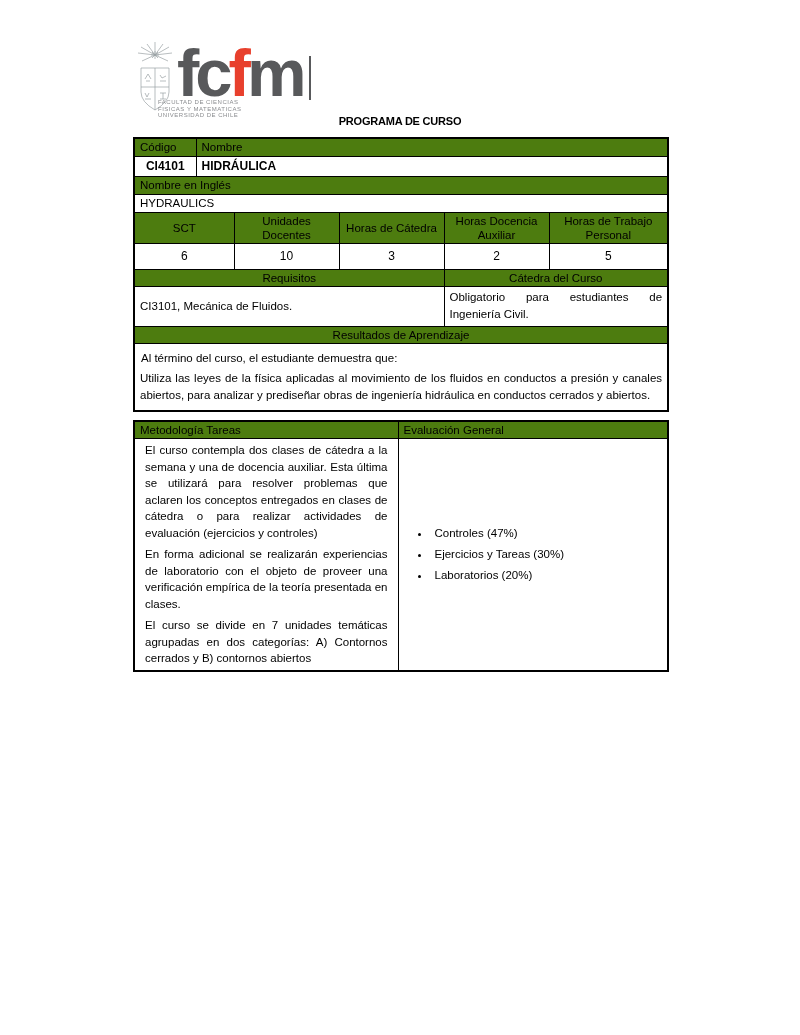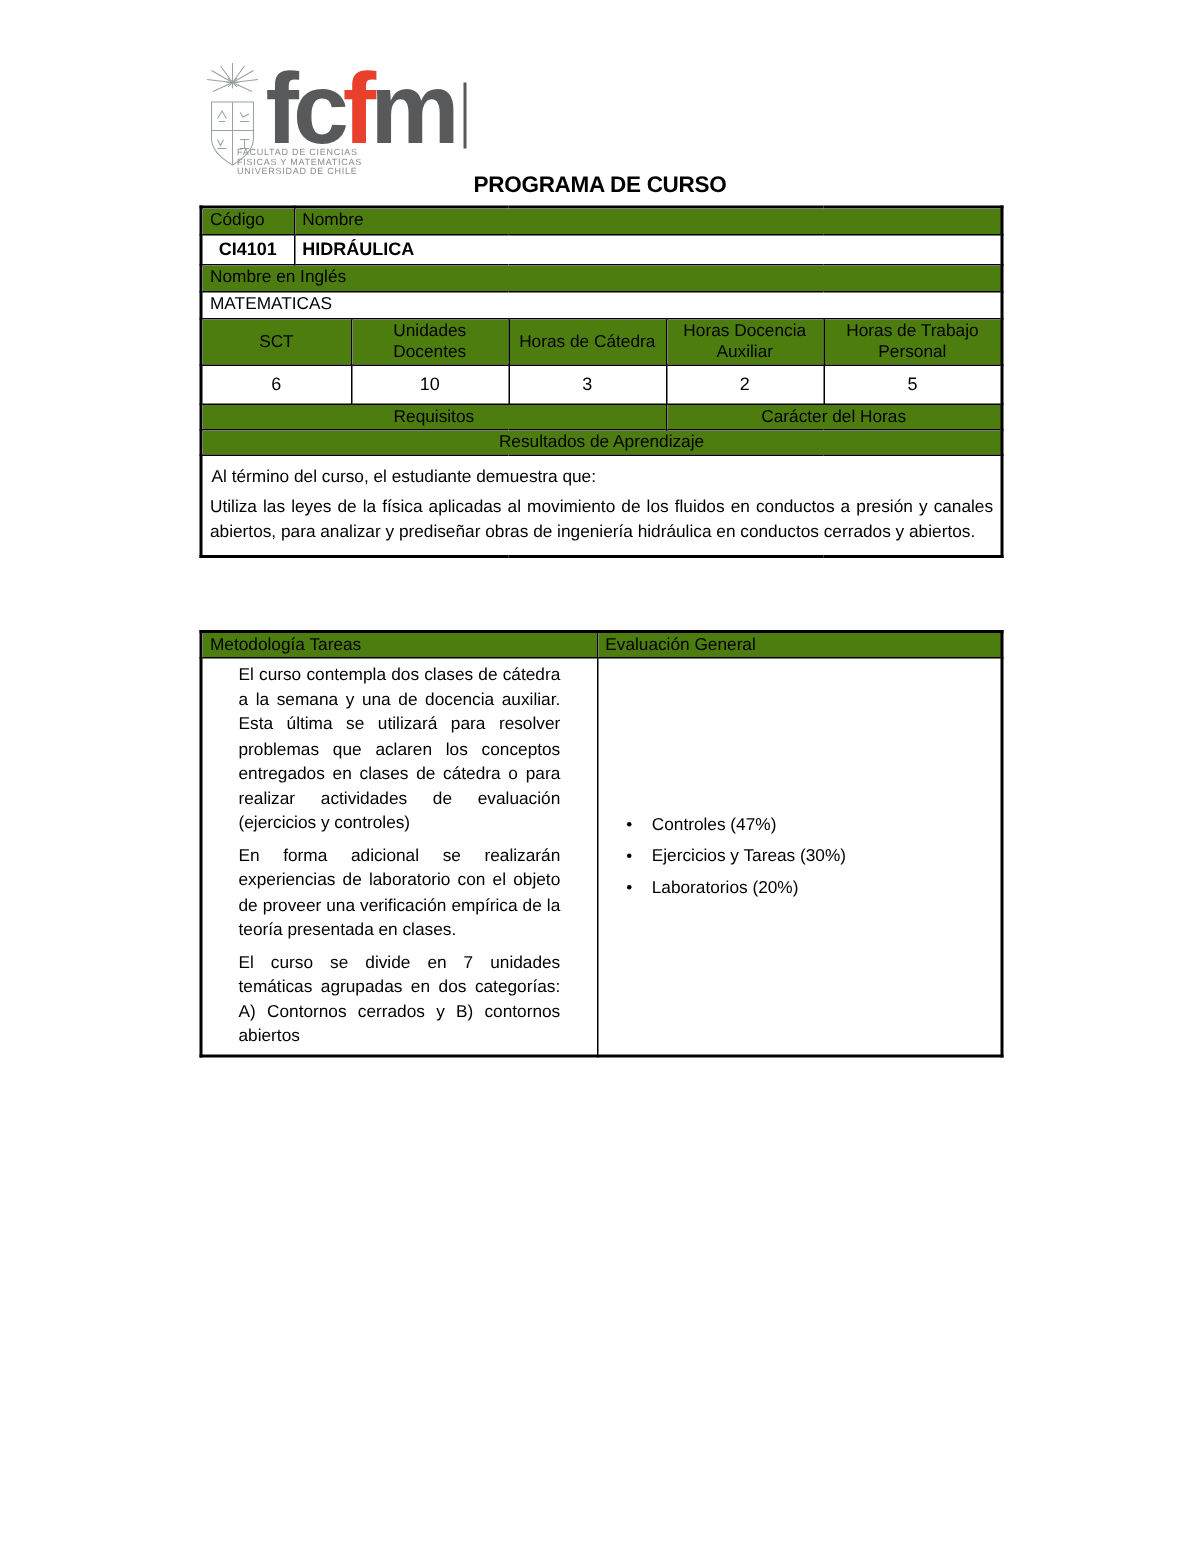"PROGRAMA DE CURSO" .doc-title { font-size: 15px -> 11px }
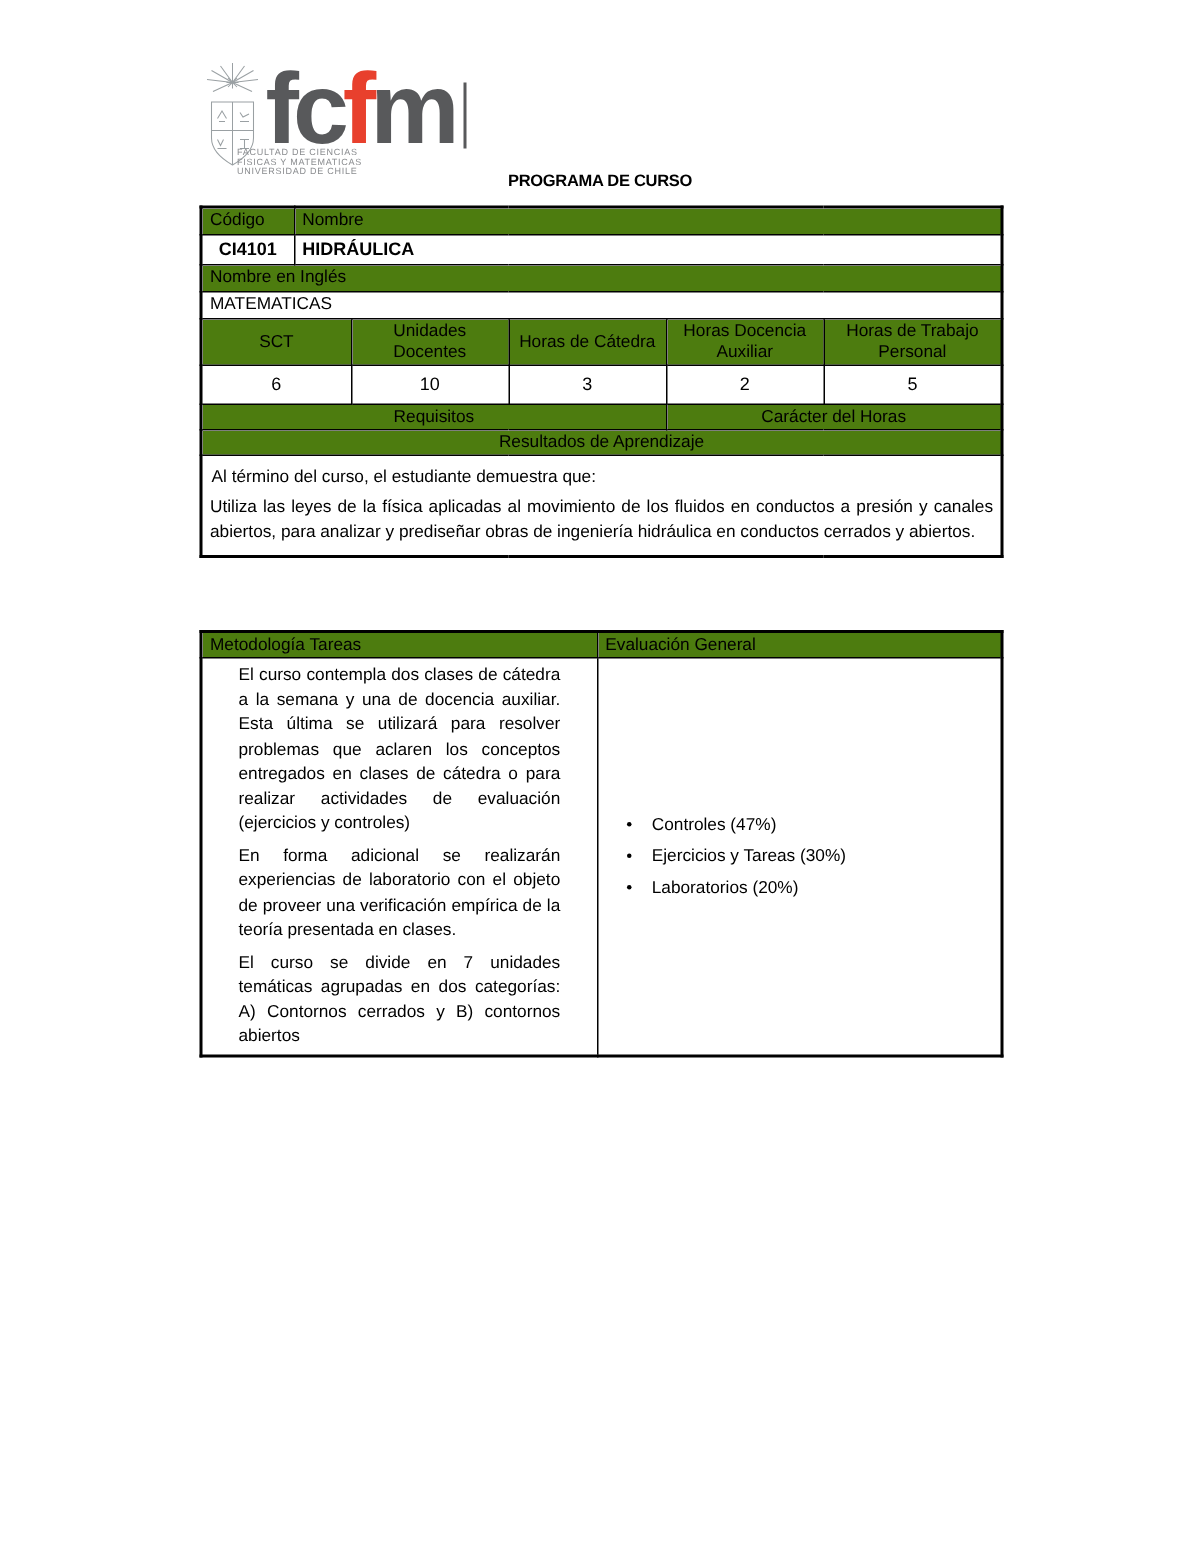"MATEMATICAS" td.left { text: MATEMATICAS -> HYDRAULICS }
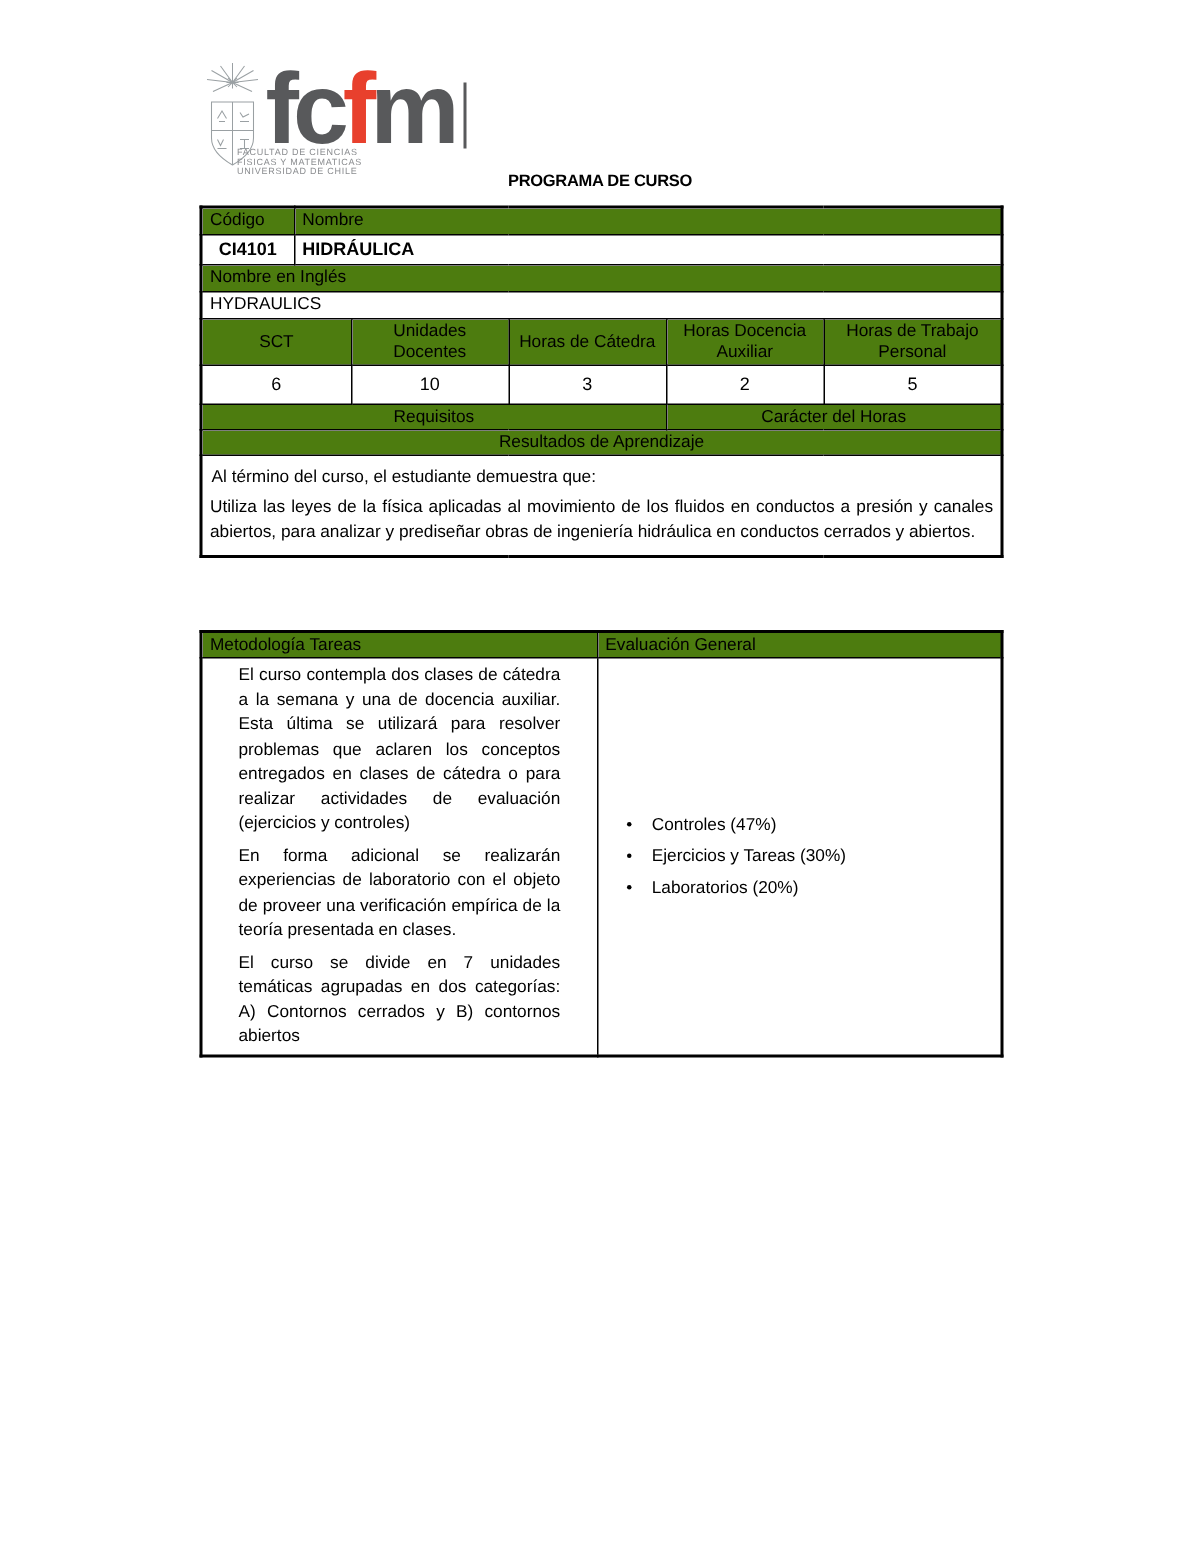"Carácter del Horas" td.h { text: Carácter del Horas -> Cátedra del Curso }
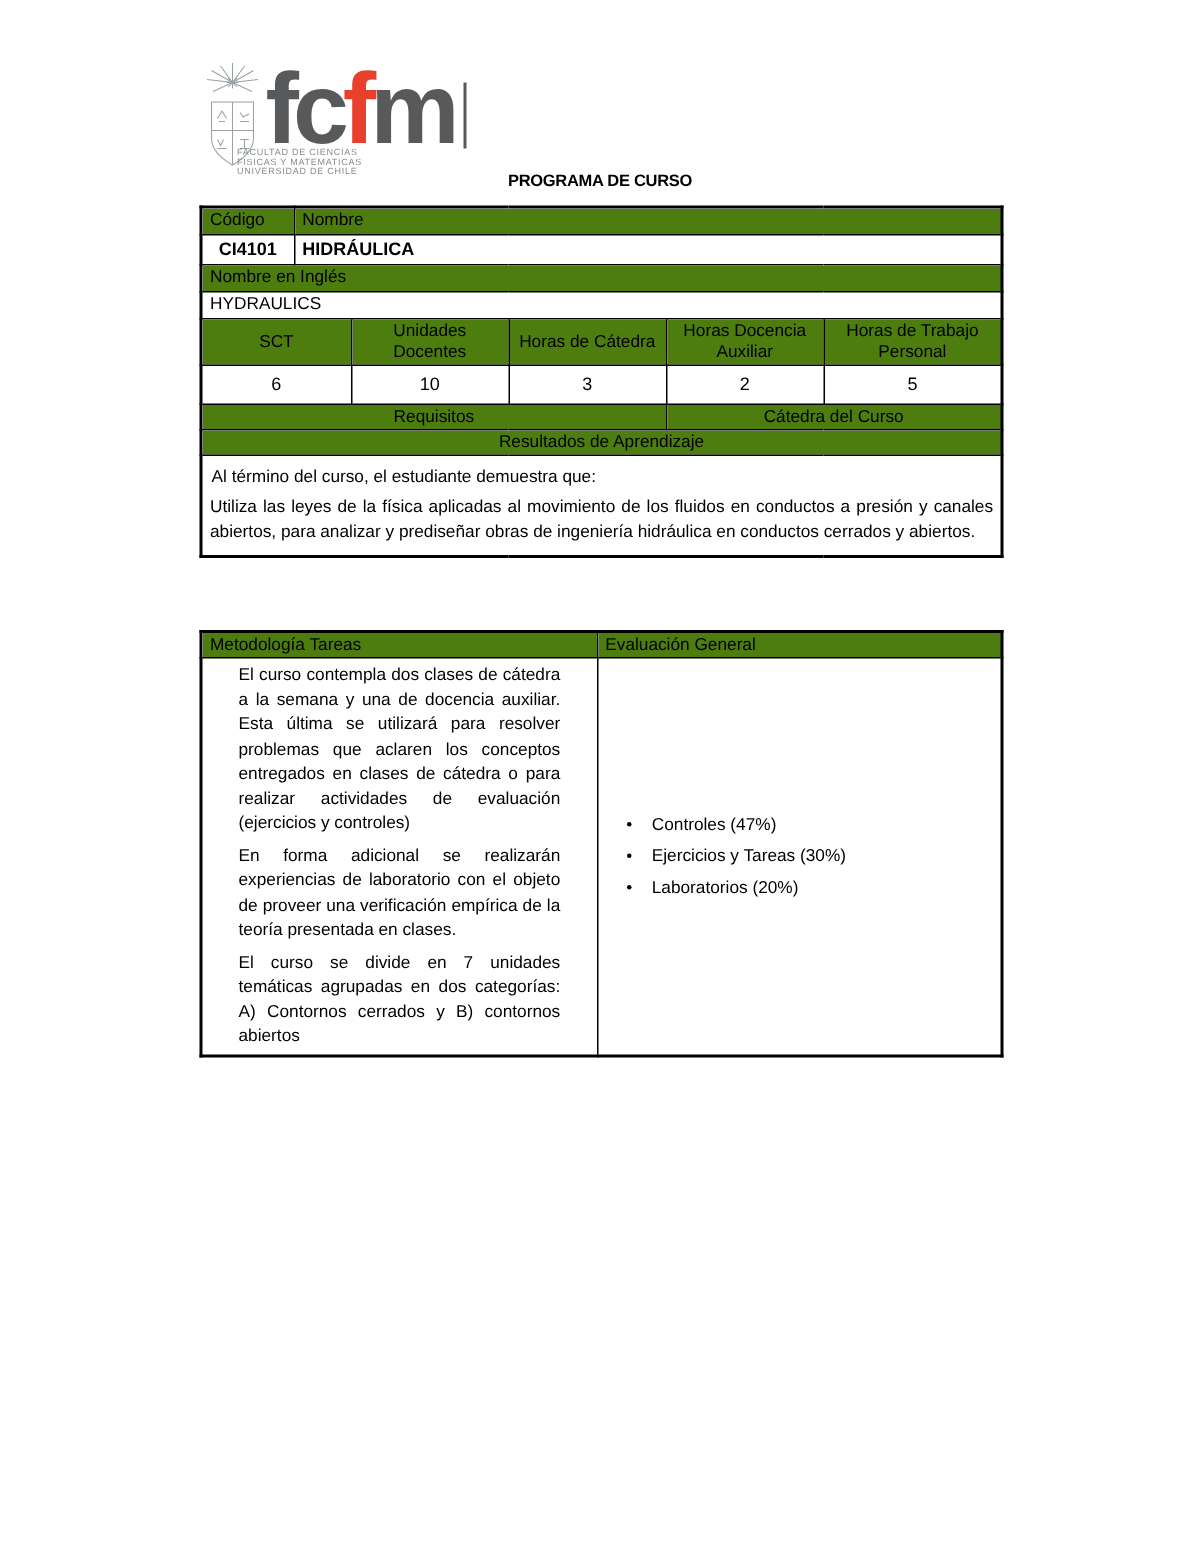"CI3101, Mecánica de Fluidos." tr { html: none -> <tr> <td>CI3101, Mecánica de Fluidos.</td> <td>Obligatorio para estudiantes de Ingeniería Civil.</td> </tr> }
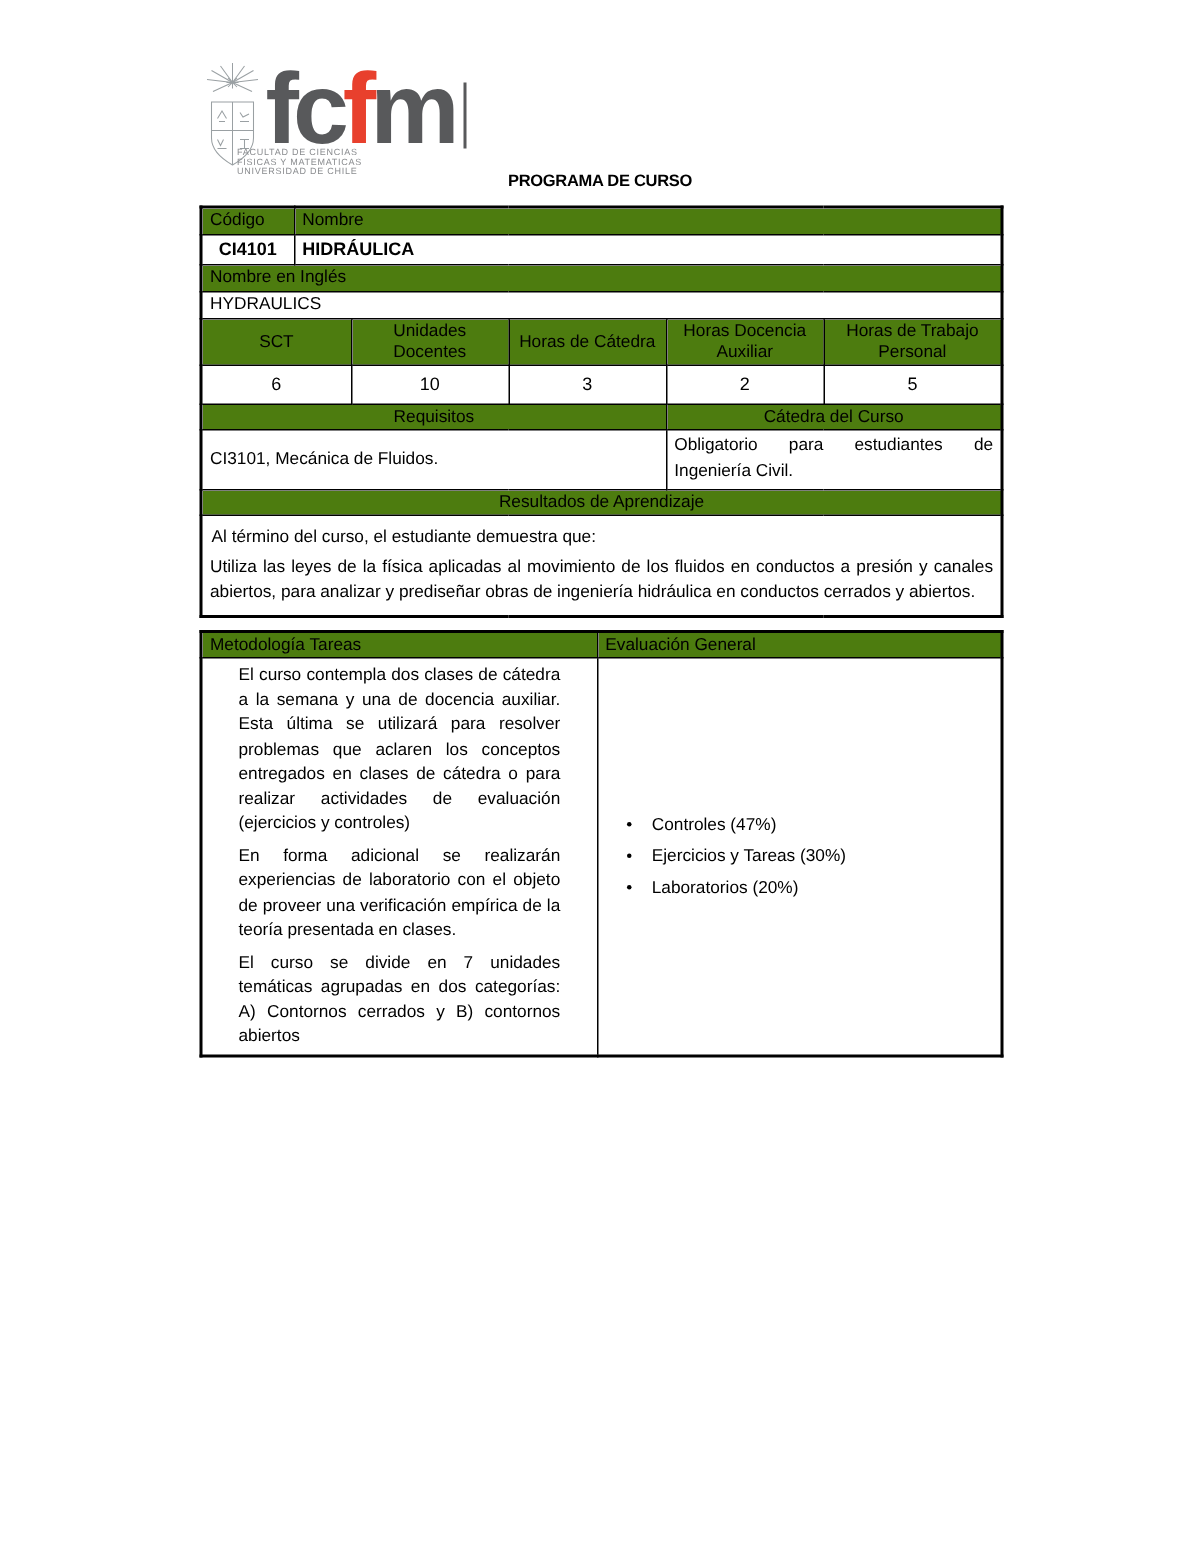"El curso contempla dos clases" td.vtop { padding: 3px 24px -> 3px 10px }
